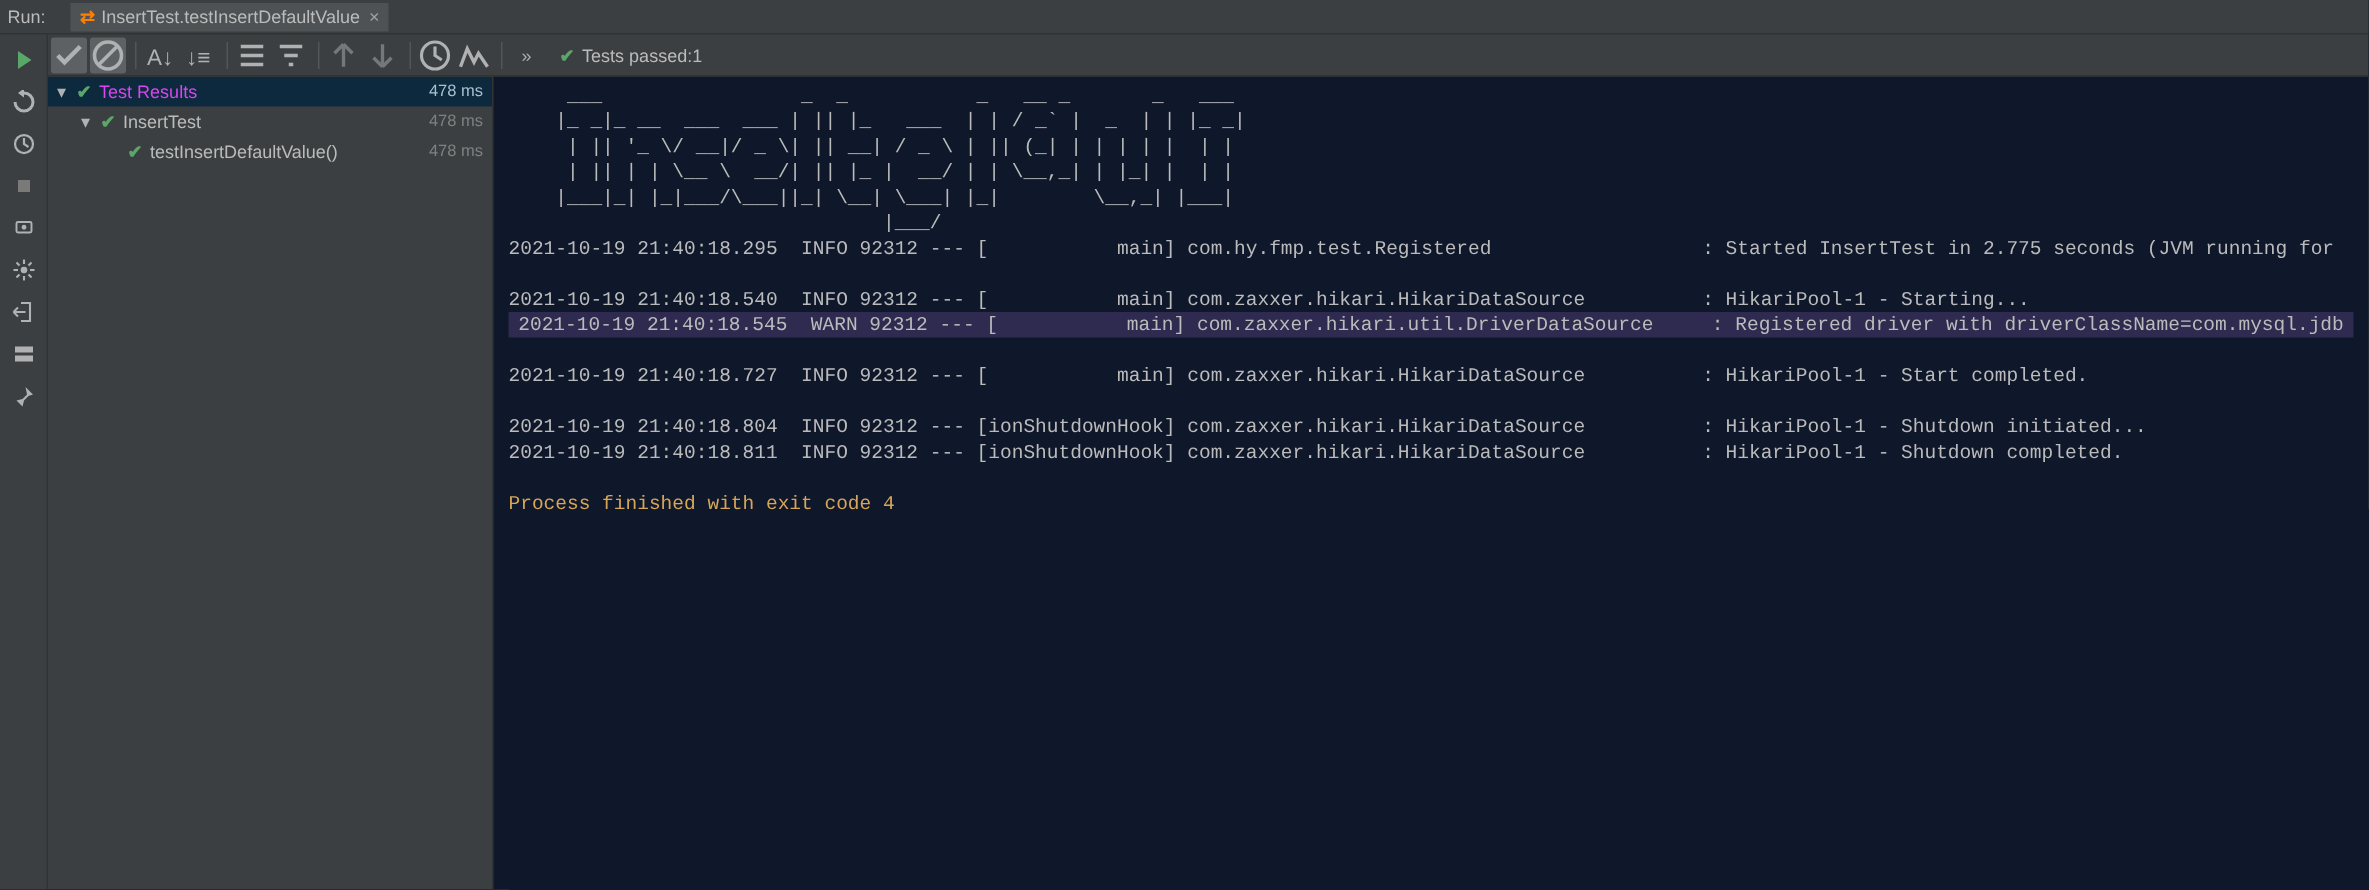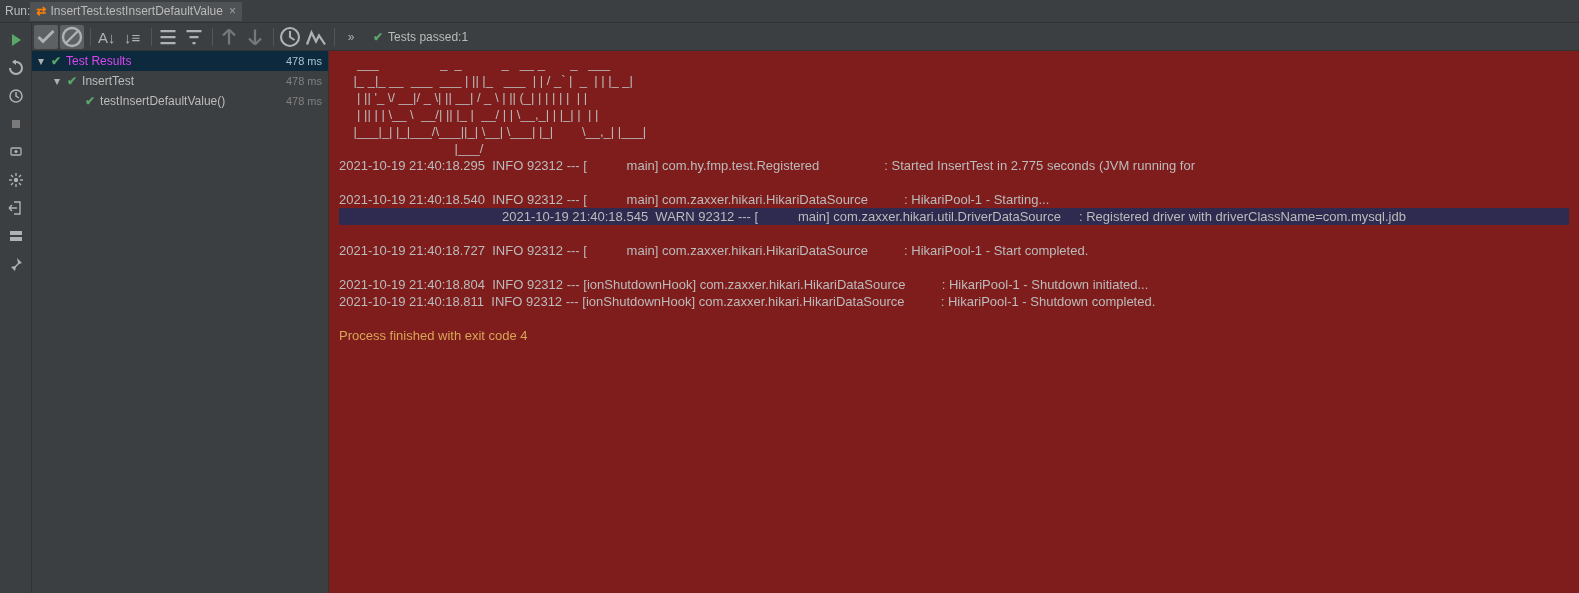"Run:" .run-label { margin-right: 0 -> 17px }
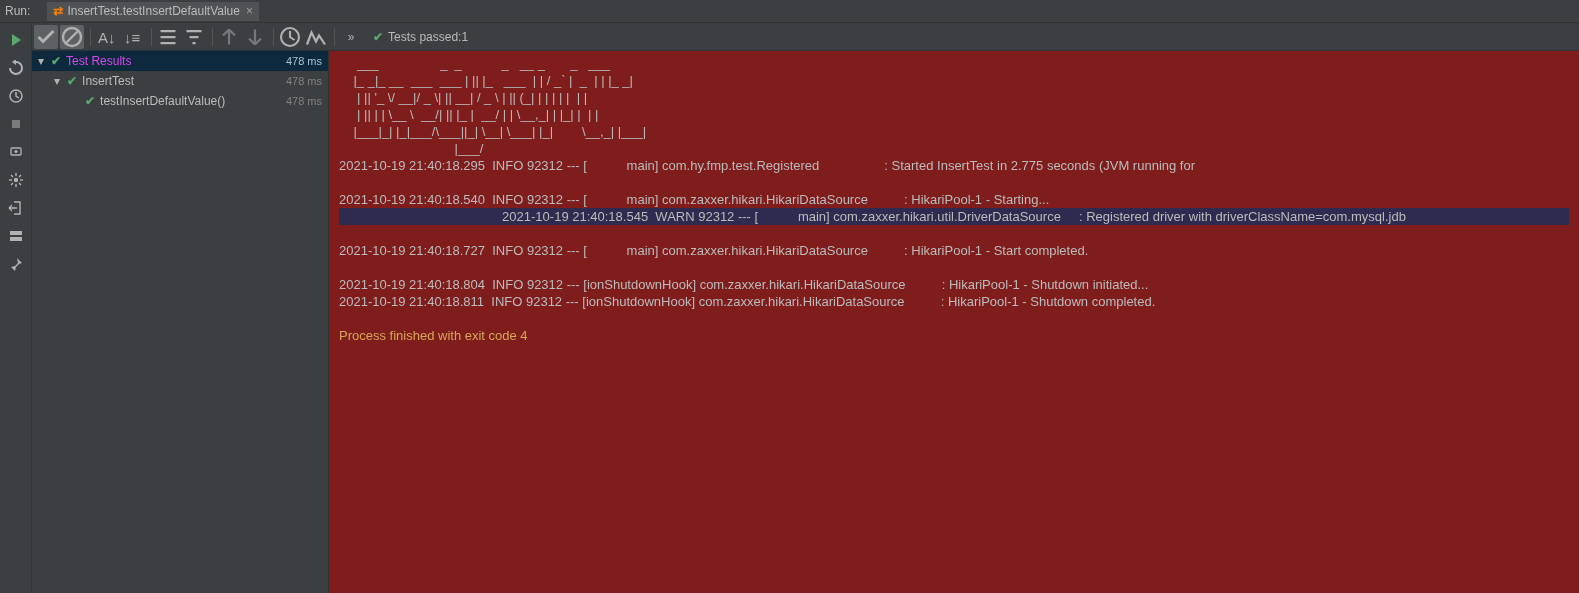"___ _ _ _ __" .console { background: #7f1d1d -> #0f172a; font-family: Liberation Sans, sans-serif -> Liberation Mono, monospace }
